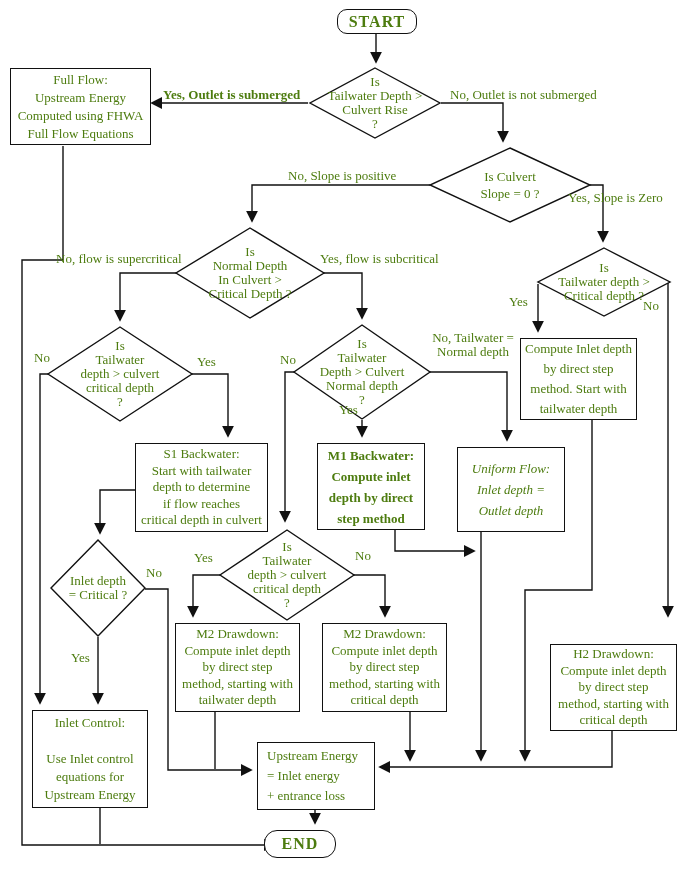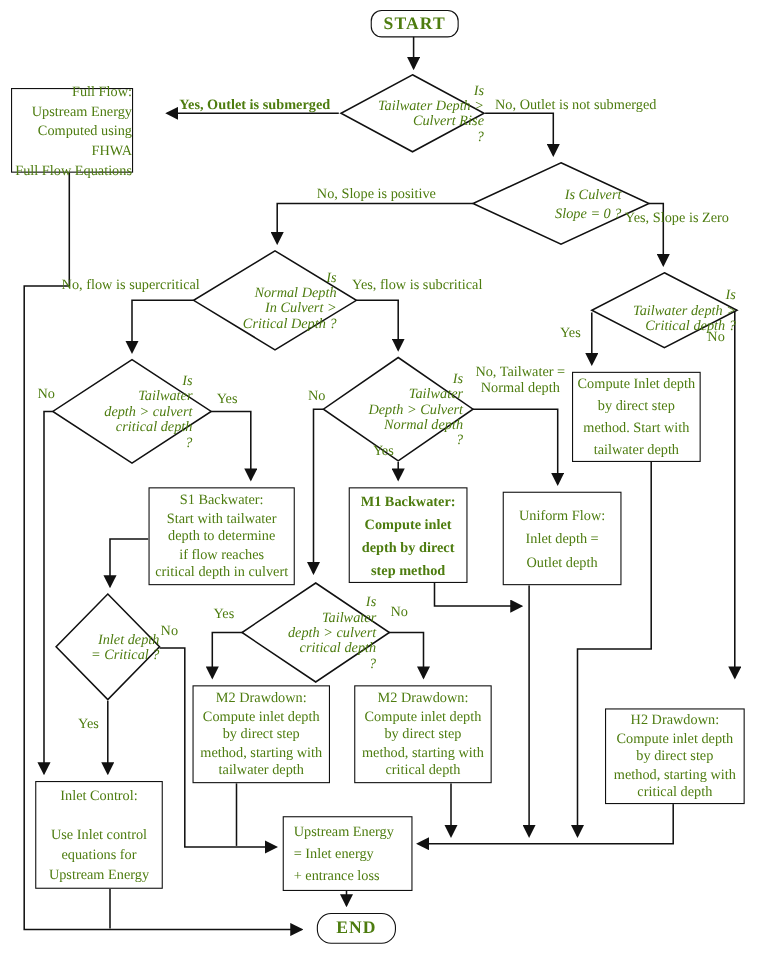"Full Flow:" div.box { text-align: right -> none; top: 80px -> 68px; width: 111px -> 141px }
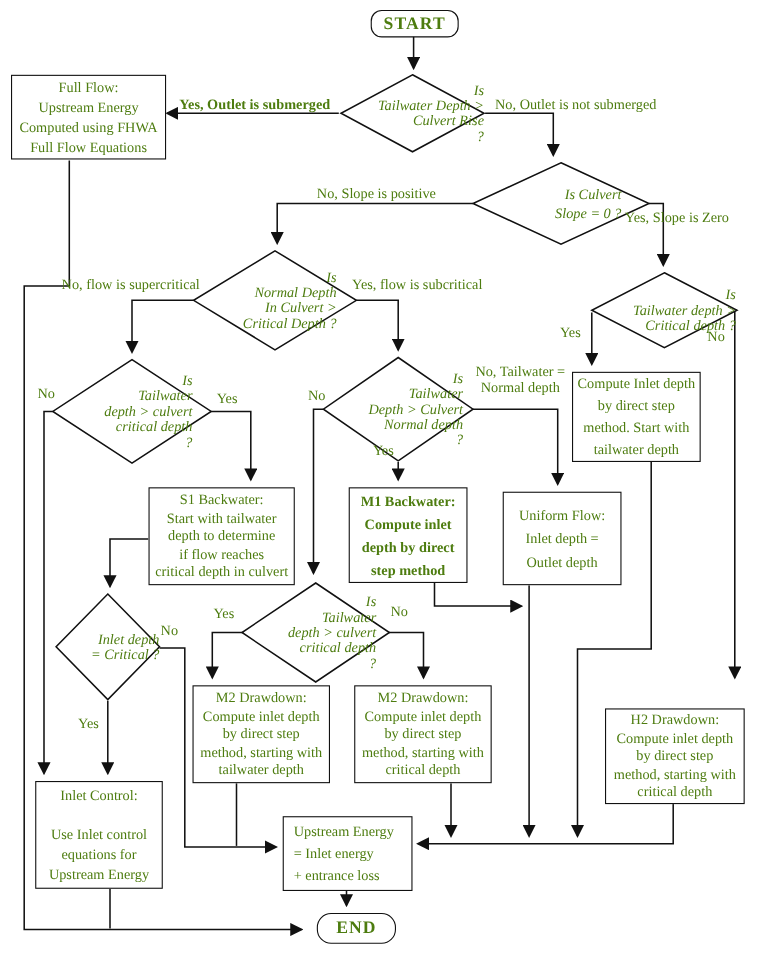"Is" .dtext { font-style: italic -> none; text-align: right -> center }
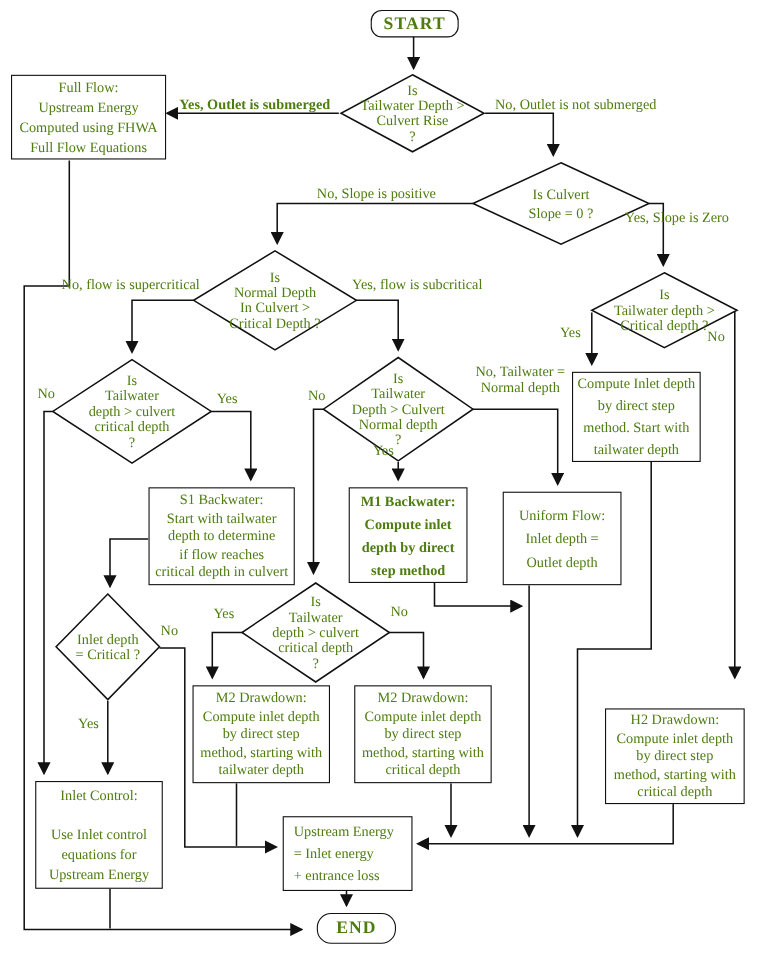"Uniform Flow:" div.box { font-style: none -> italic }
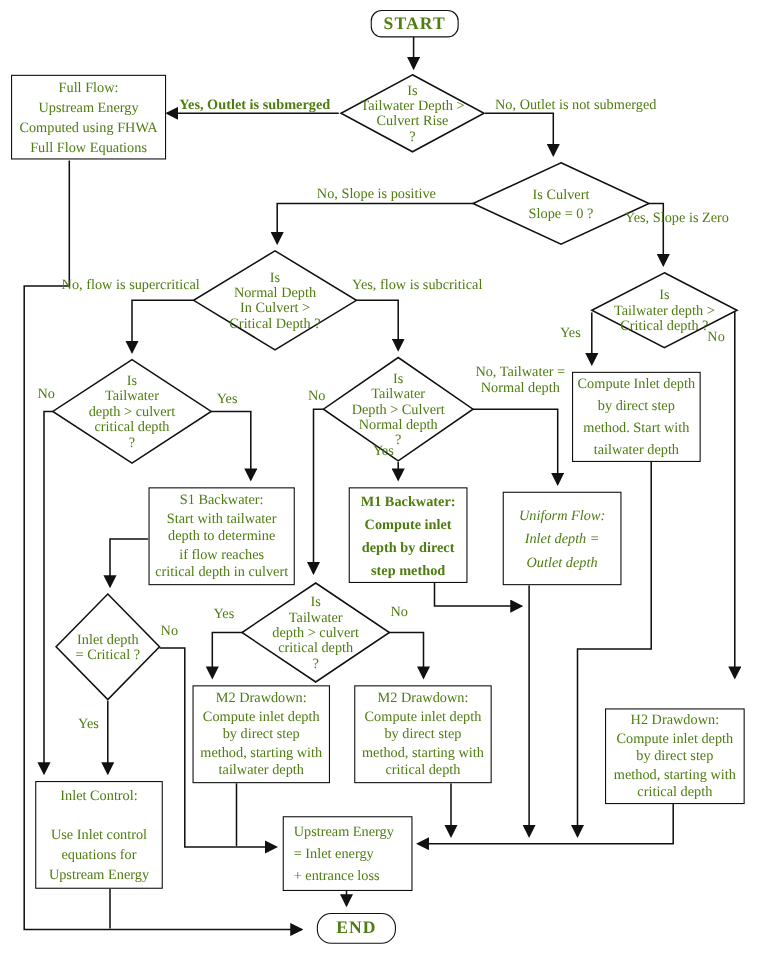"END" div.box { left: 288px -> 264px }
